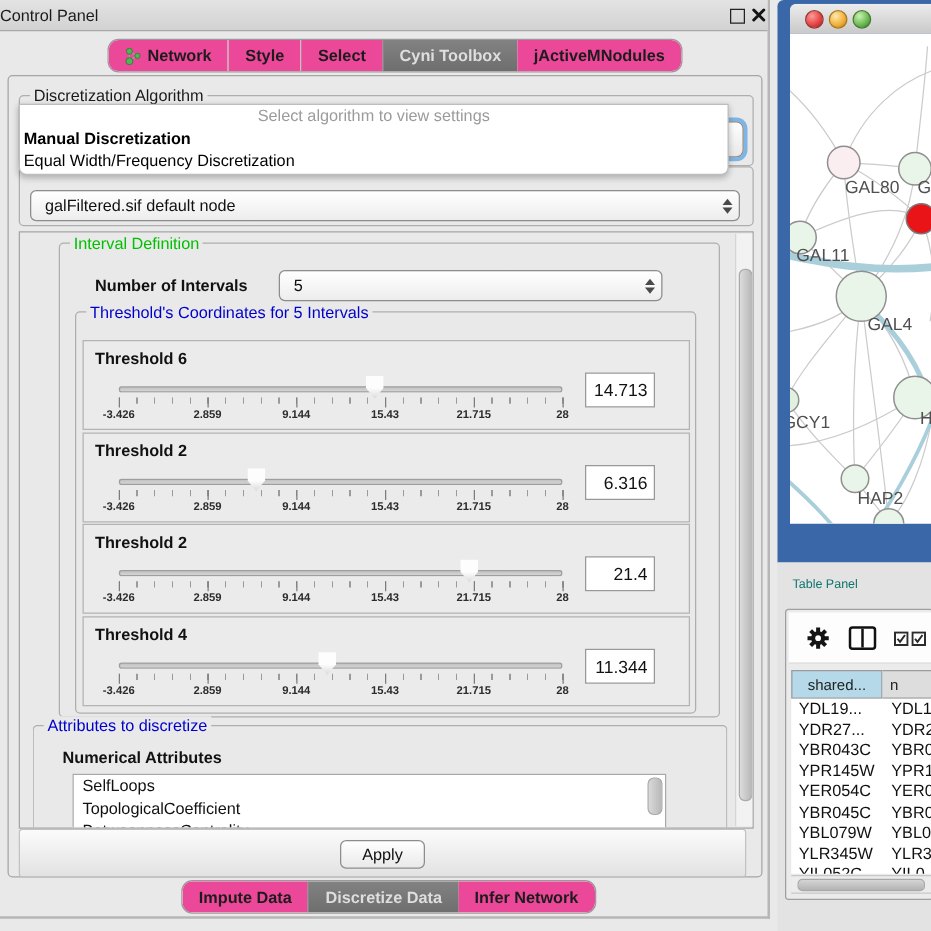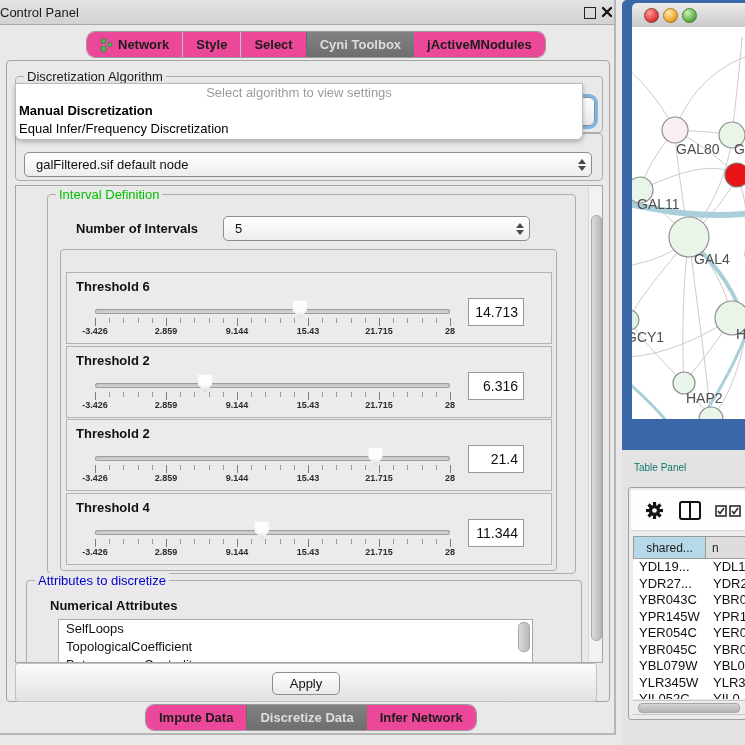"Equal Infer/Frequency Discretization" div.prow { text: Infer/Frequency -> Width/Frequency }
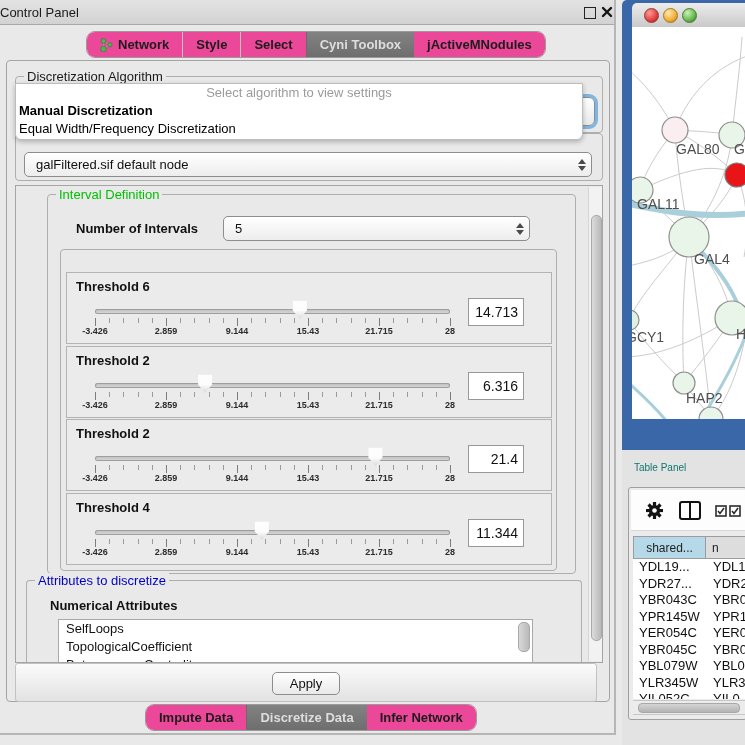"Threshold's Coordinates for 5 Intervals" span.gtitle { html: none -> <span>Threshold's Coordinates for 5 Intervals</span> }
